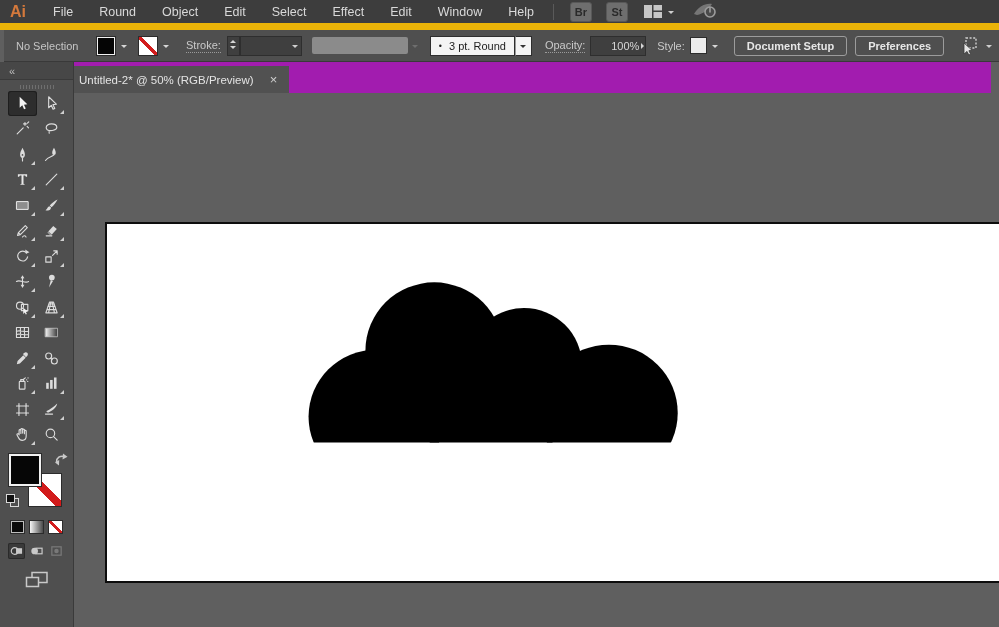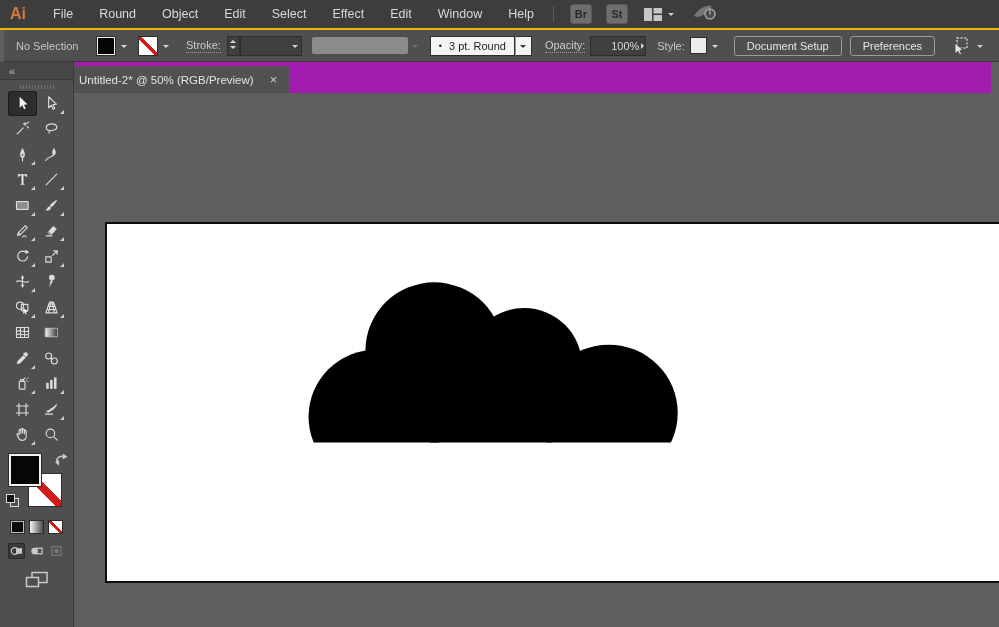"Ai" .menubar { border-bottom: 2px solid #eab308 -> 7px solid #eab308 }
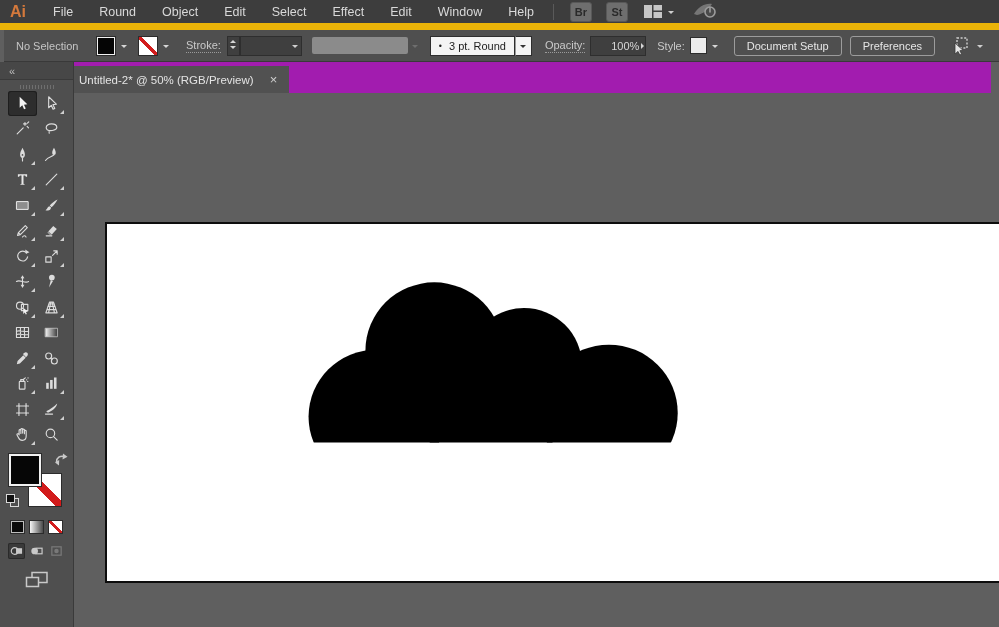"Document Setup" .cbtn { font-weight: normal -> bold }
